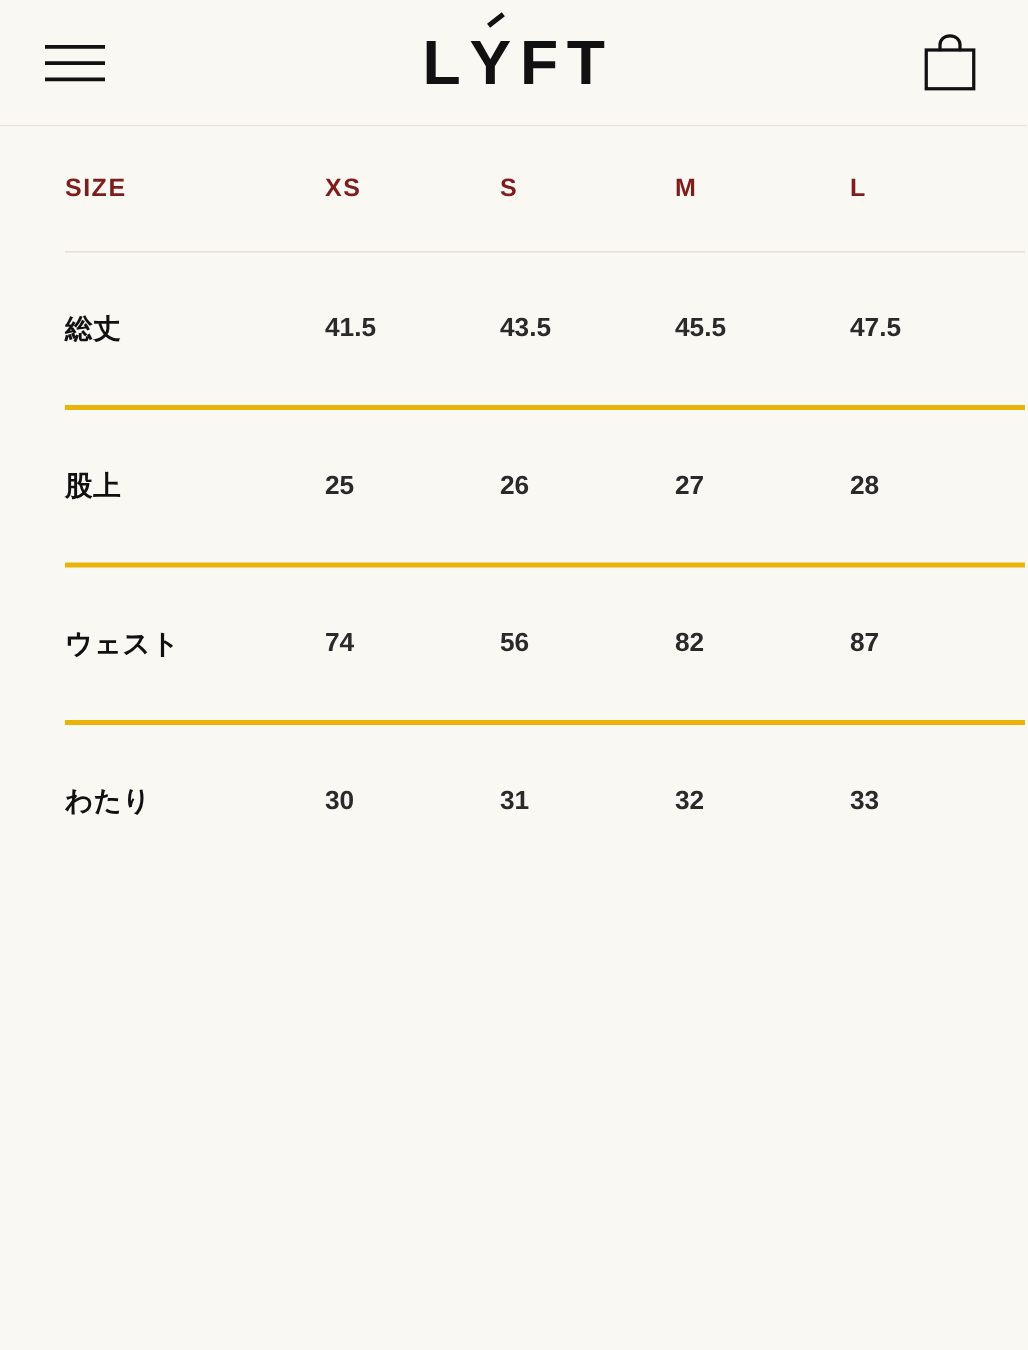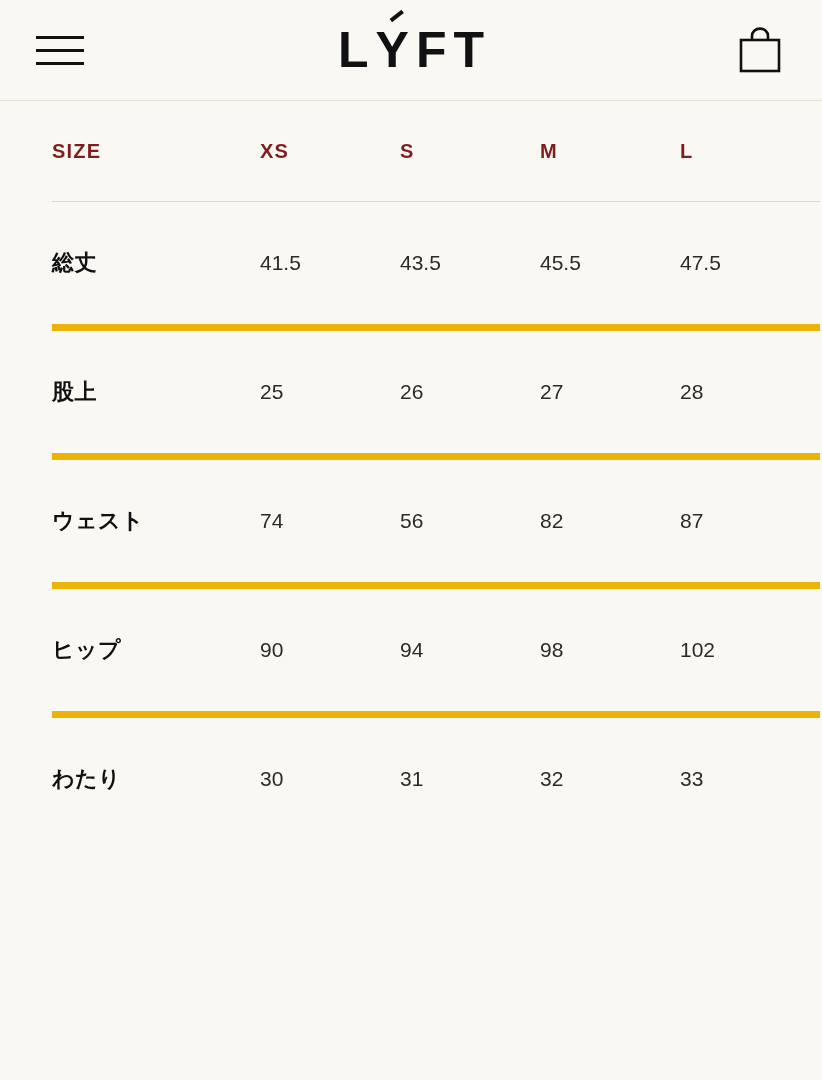"総丈" tbody tr { border-bottom: 7px solid #eab308 -> 4px solid #eab308 }
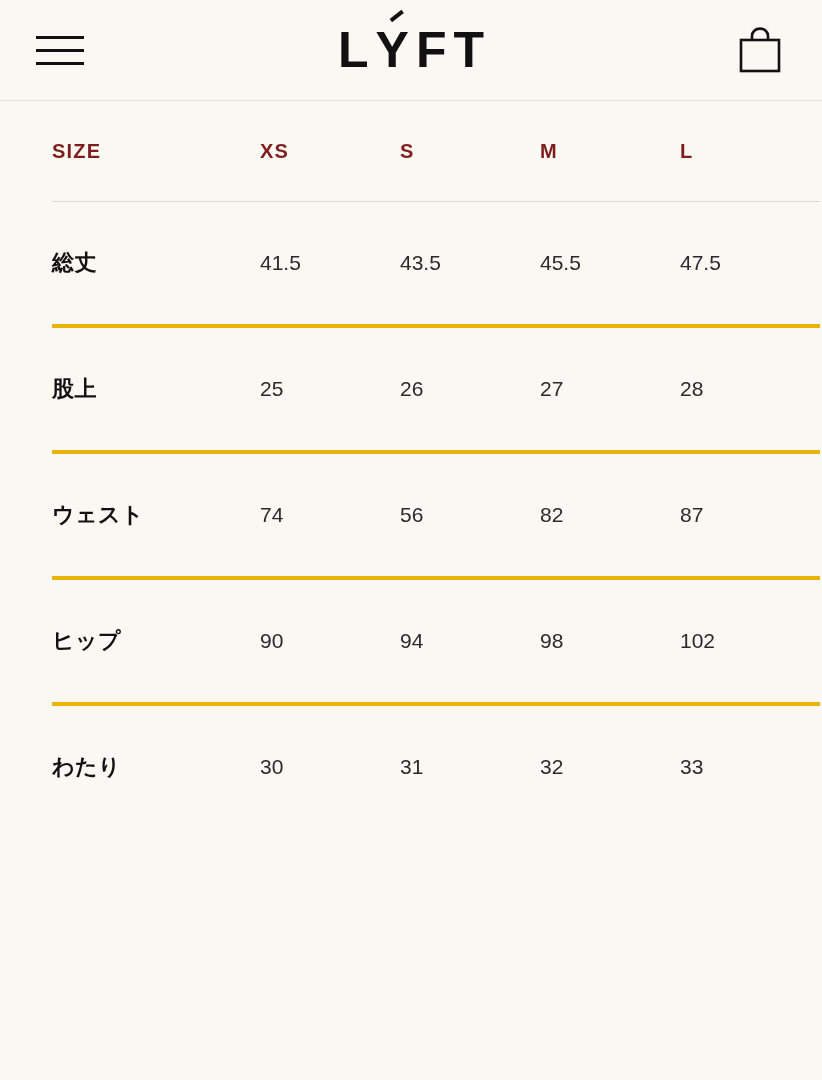"41.5" tbody td { font-weight: 400 -> 700 }
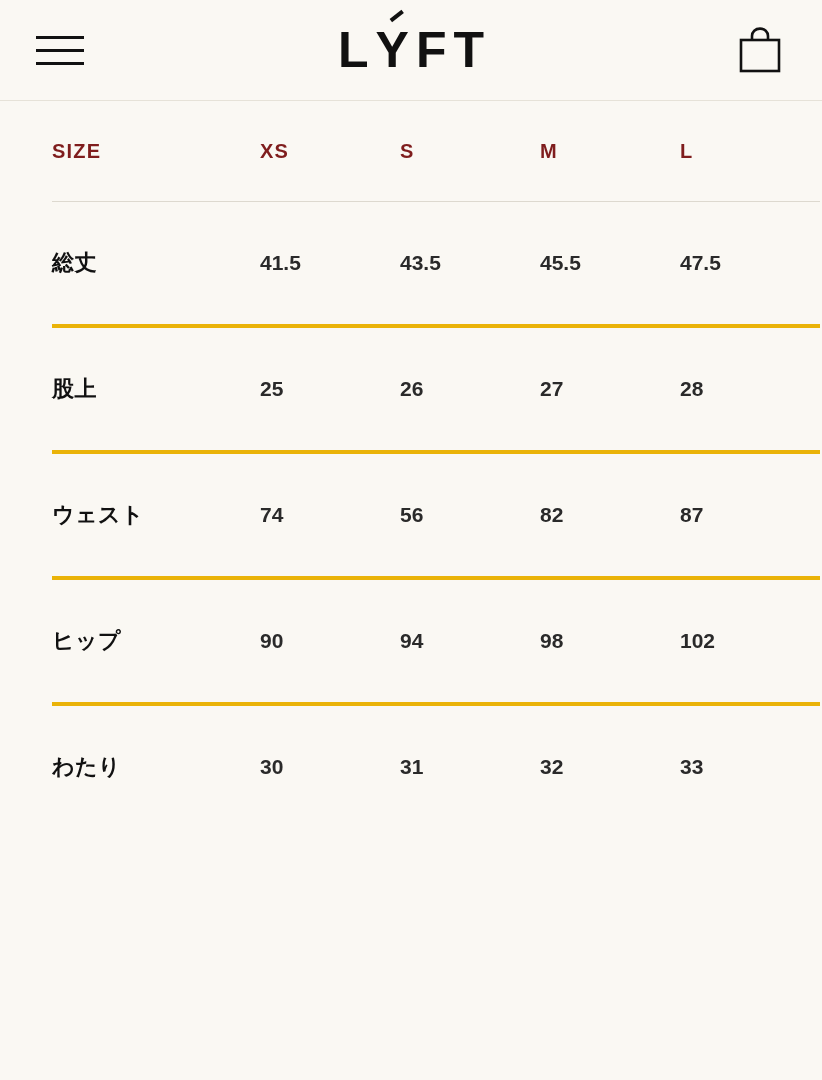"ヒップ" tr { html: <tr> <td>ヒップ</td> <td>90</td> <td>94</td> <td>98</td> <td>102</td> </tr> -> none }
